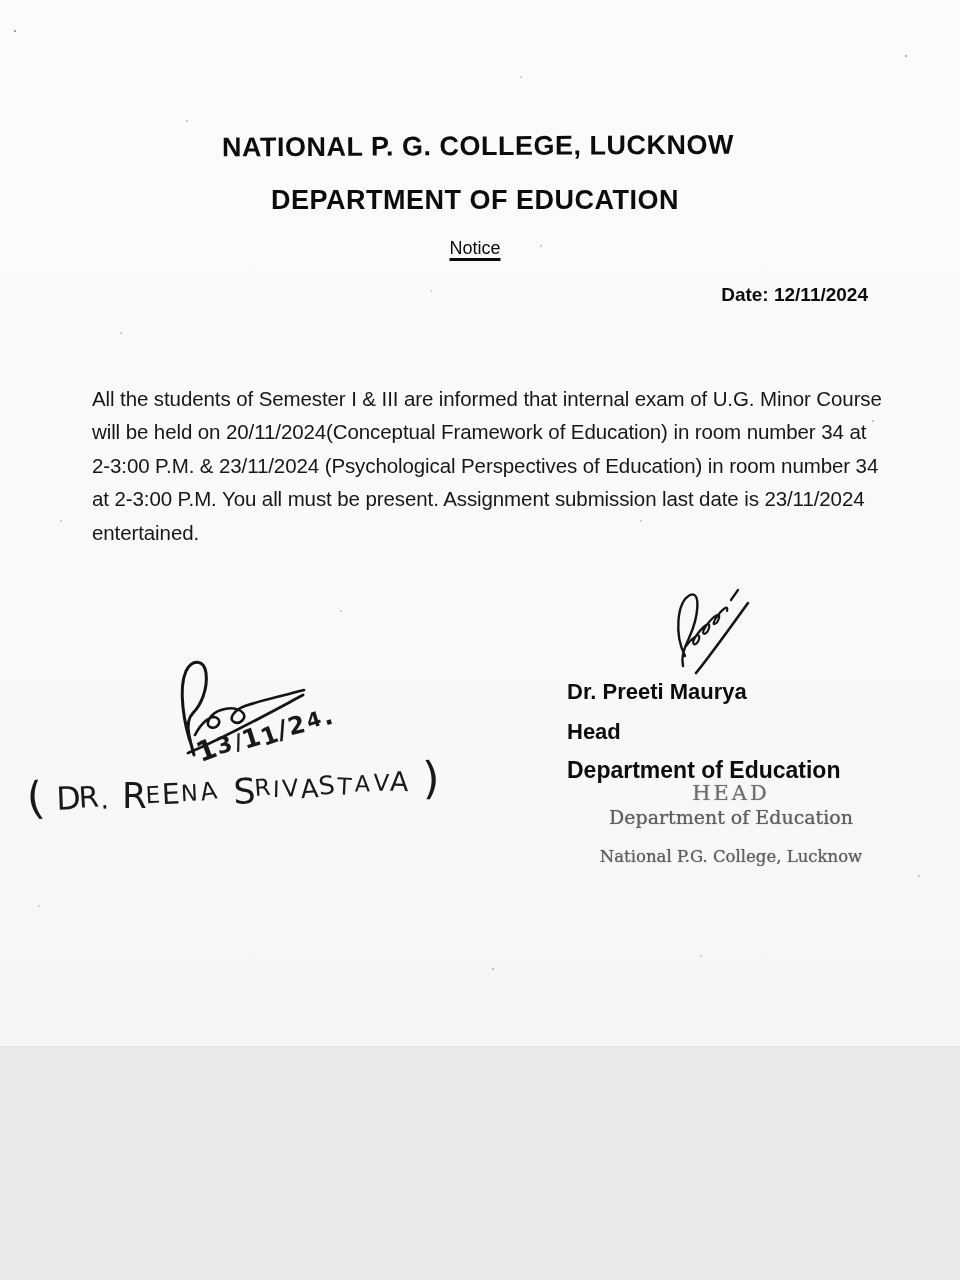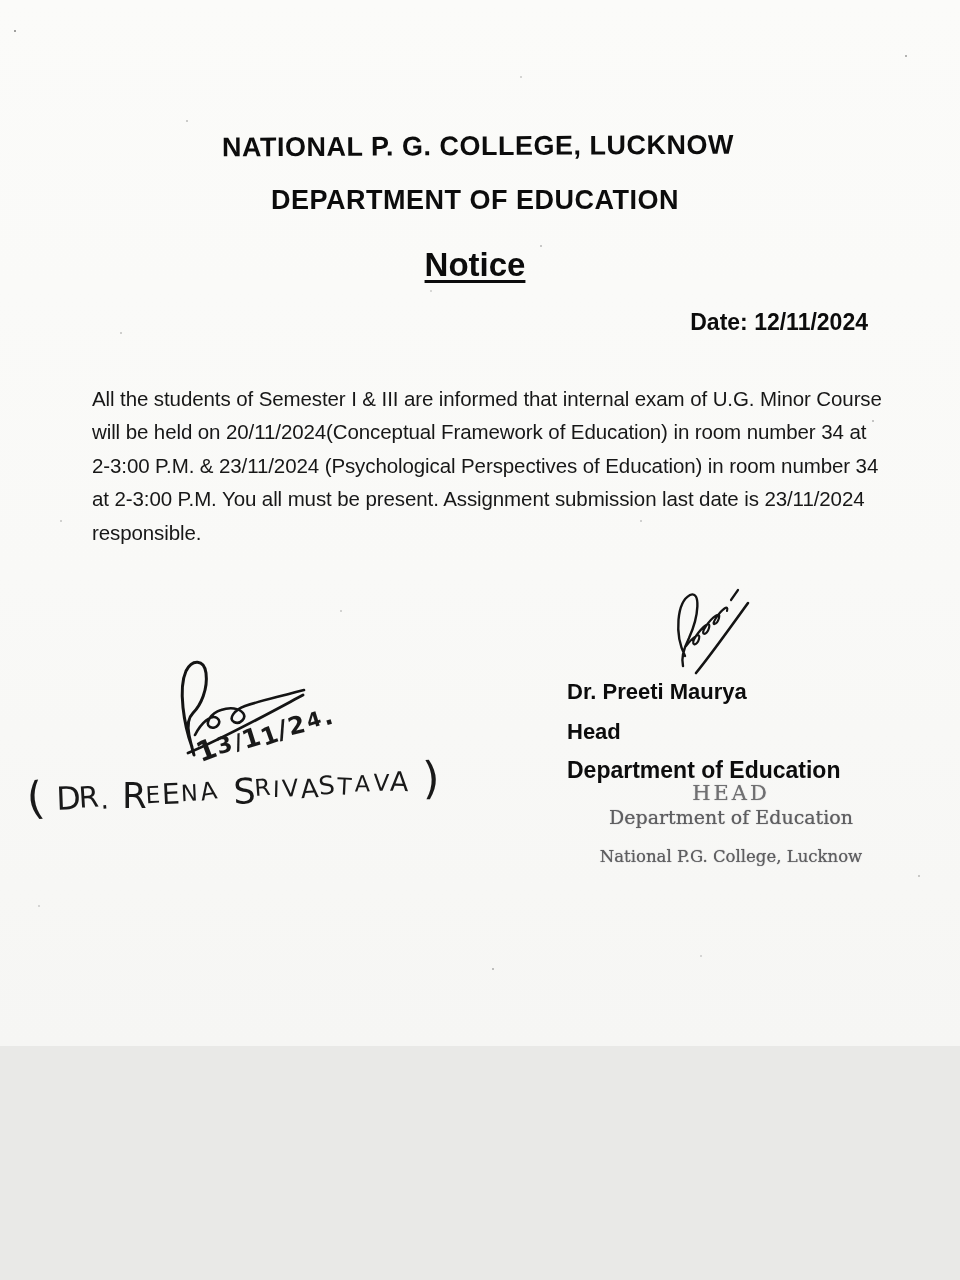"Notice" .notice-heading { font-size: 33px -> 18px; font-weight: bold -> normal; top: 246px -> 238px }
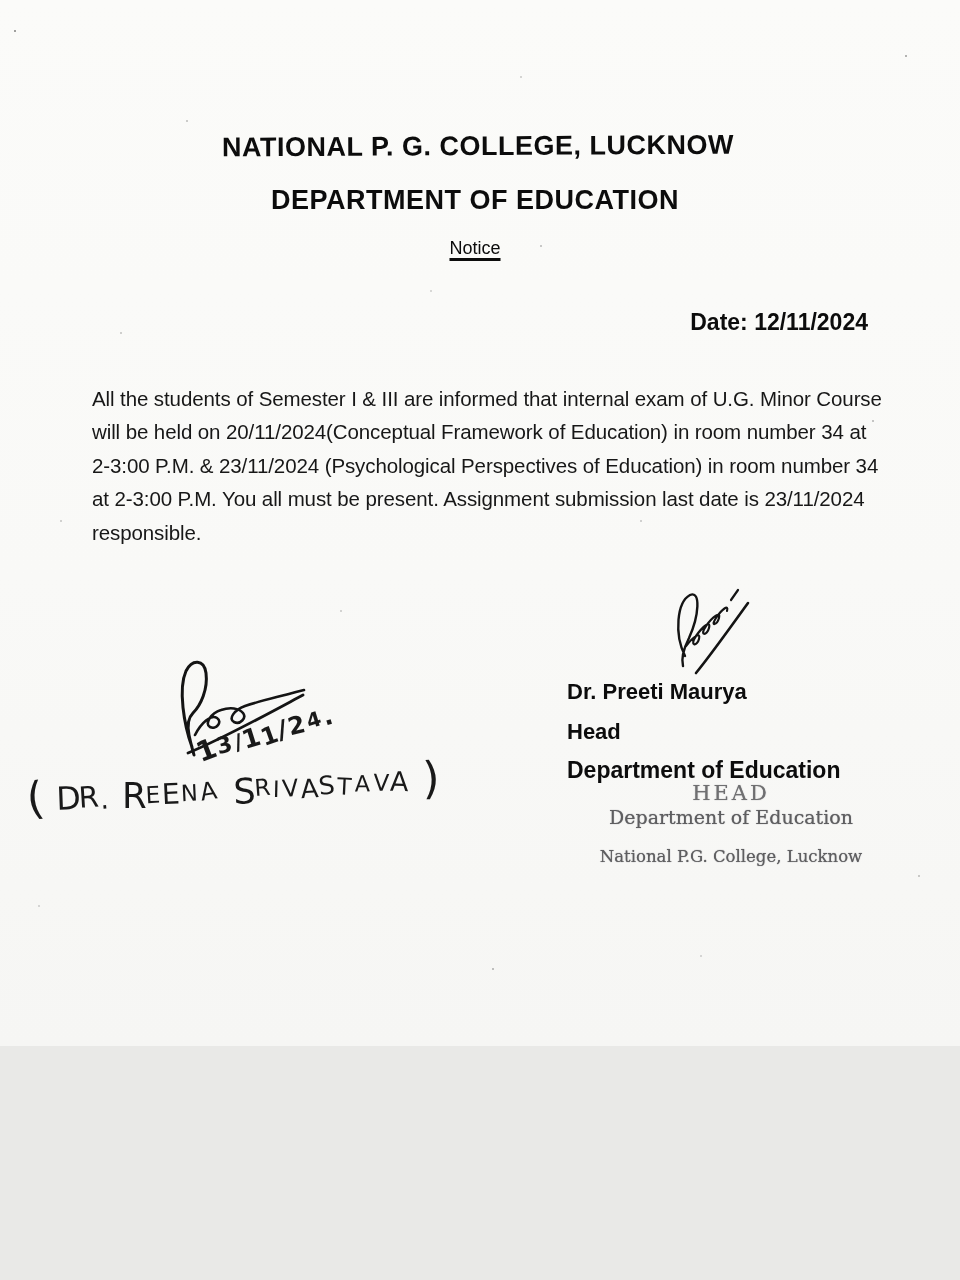"Date: 12/11/2024" .date-line { font-size: 23px -> 19px; margin-top: 25px -> none }
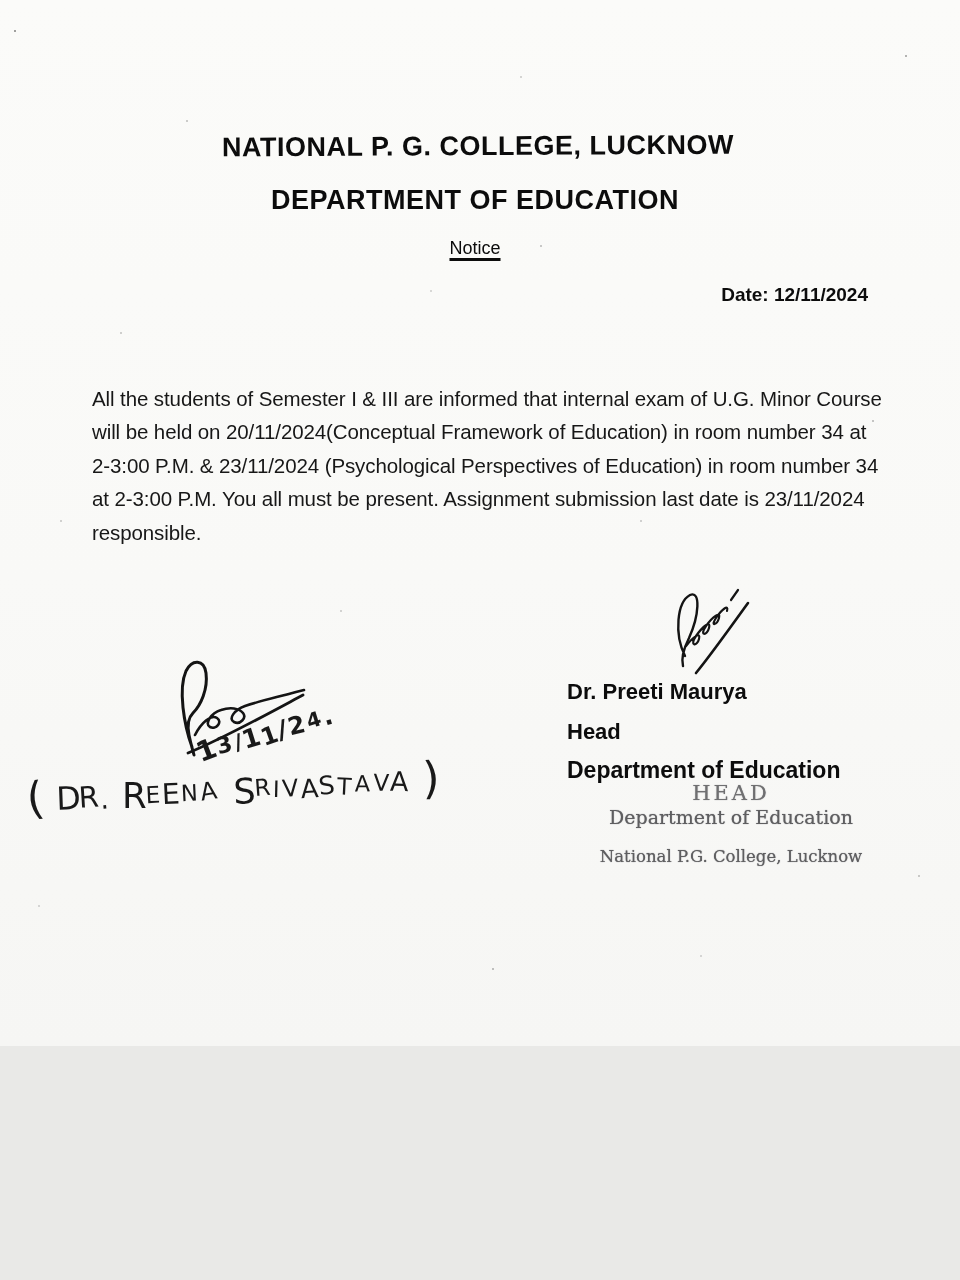"responsible." div.body-line { text: responsible -> entertained }
